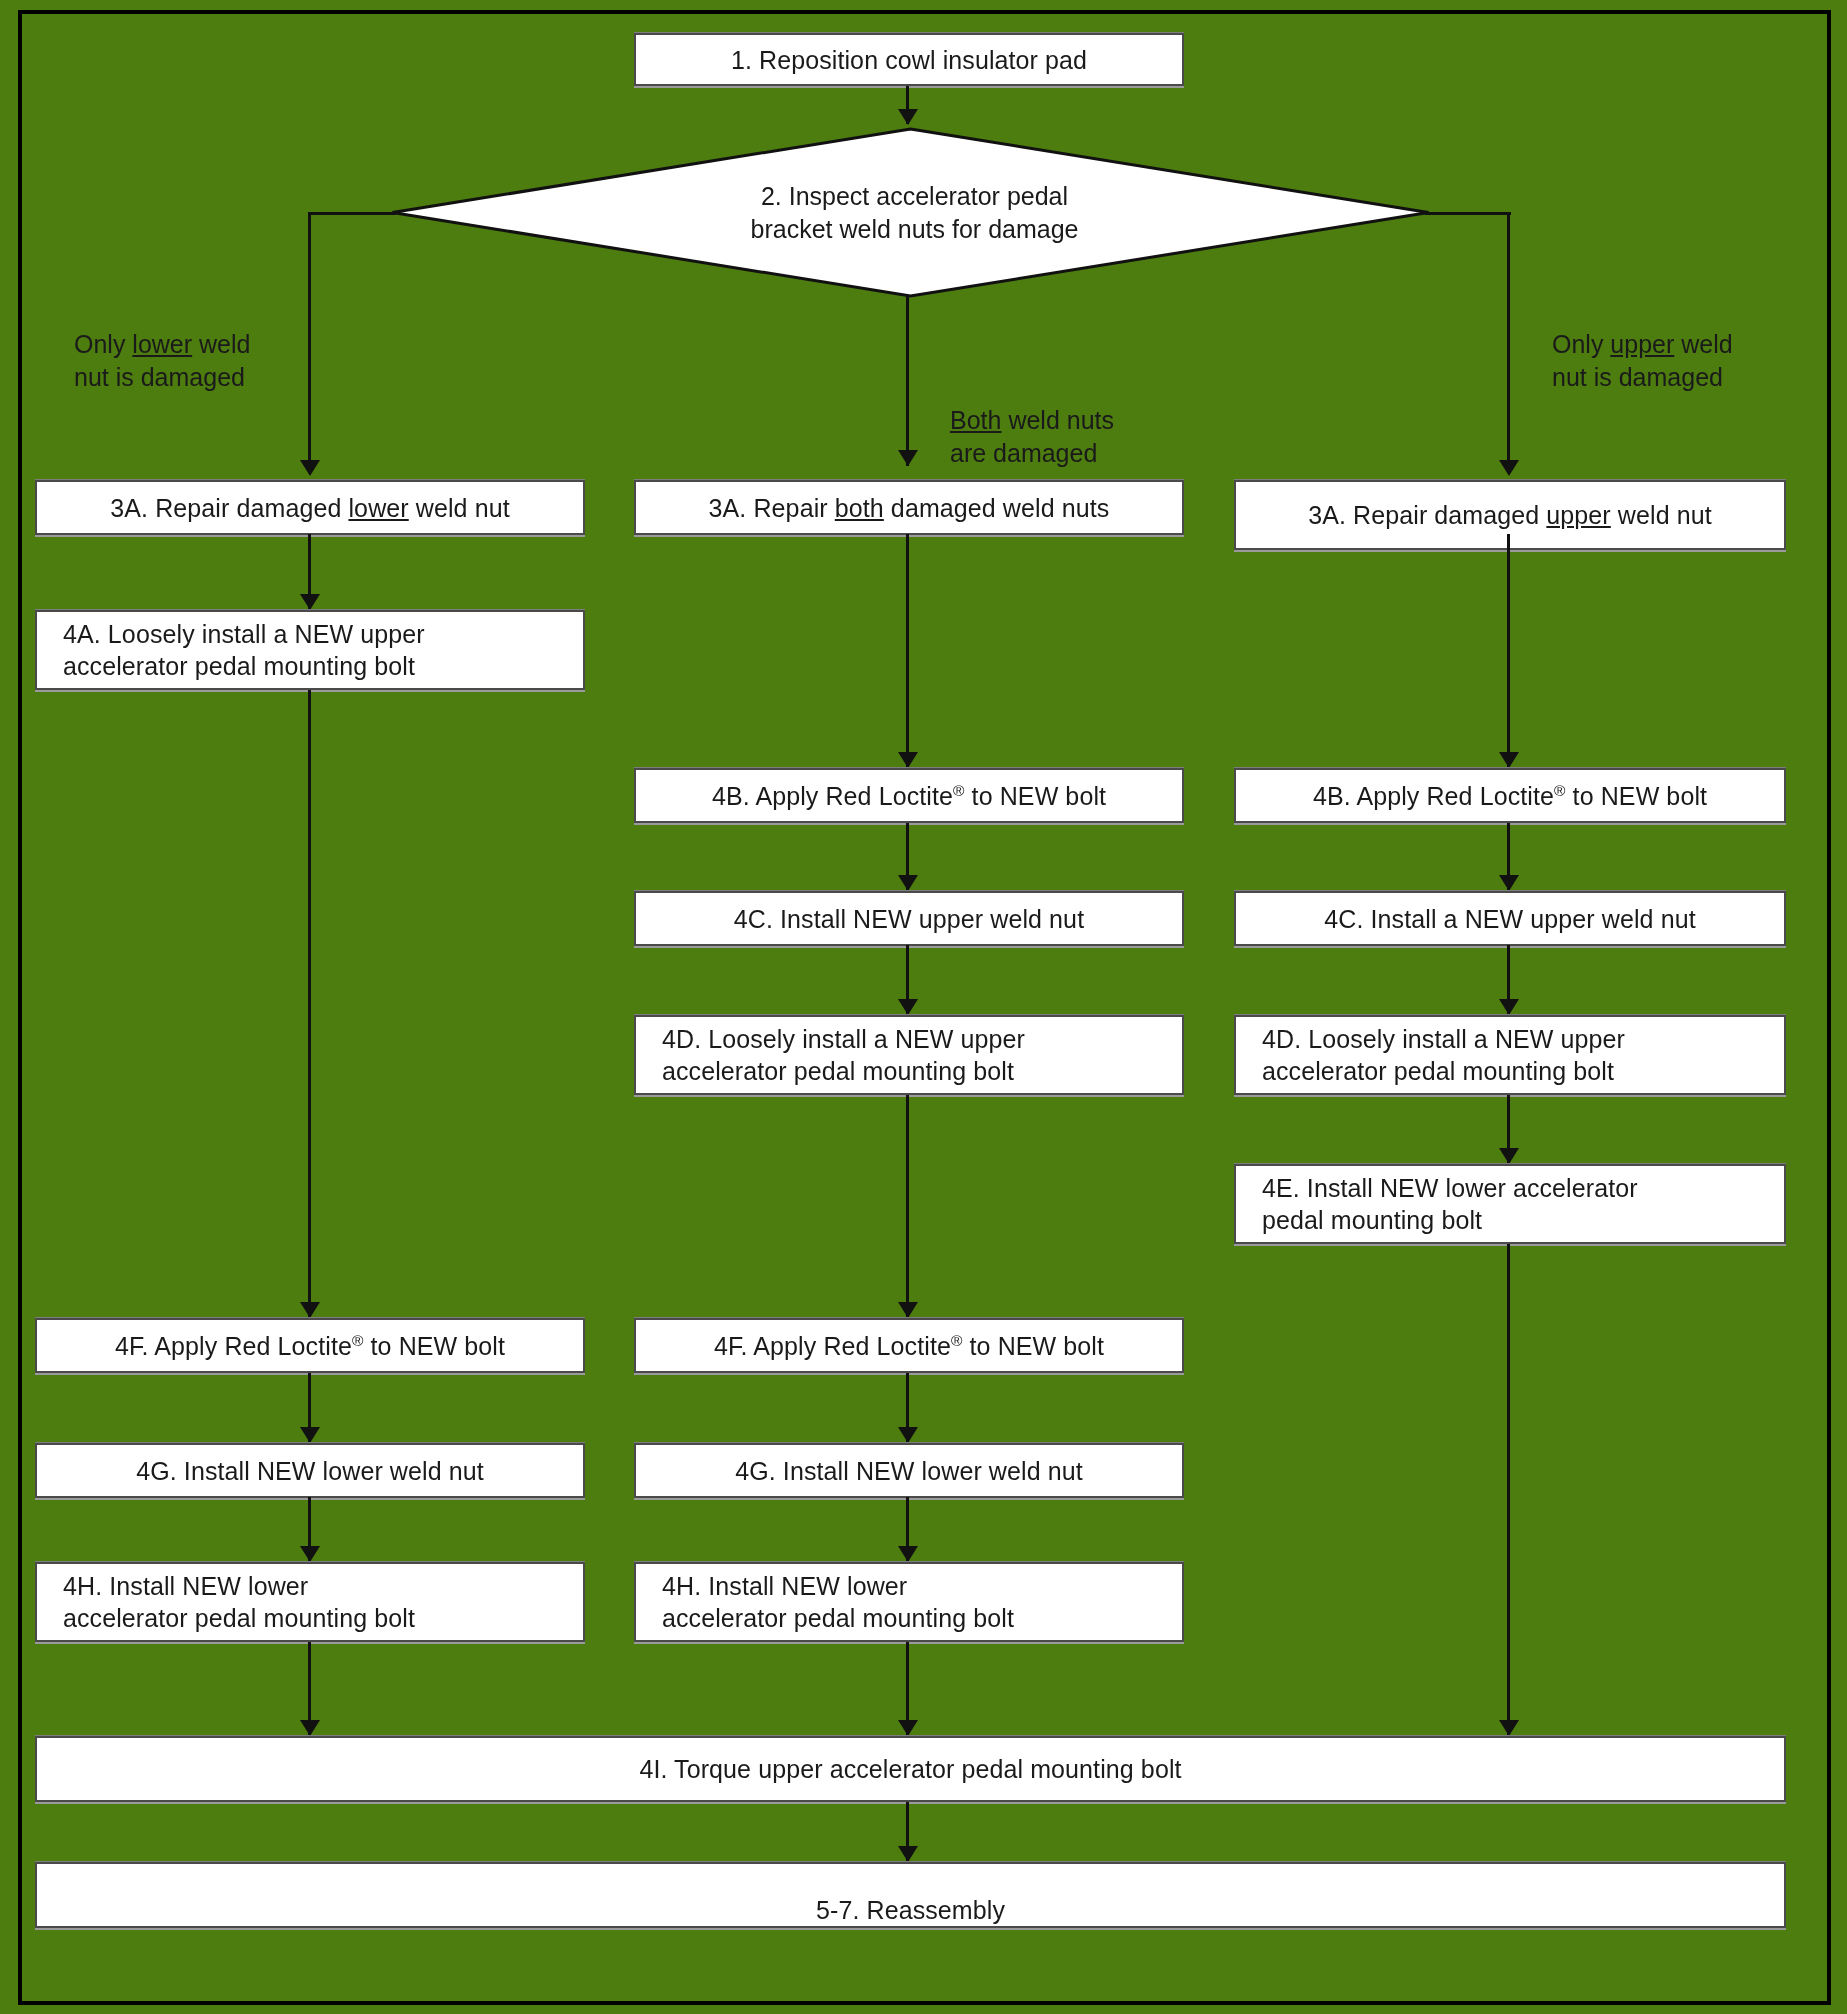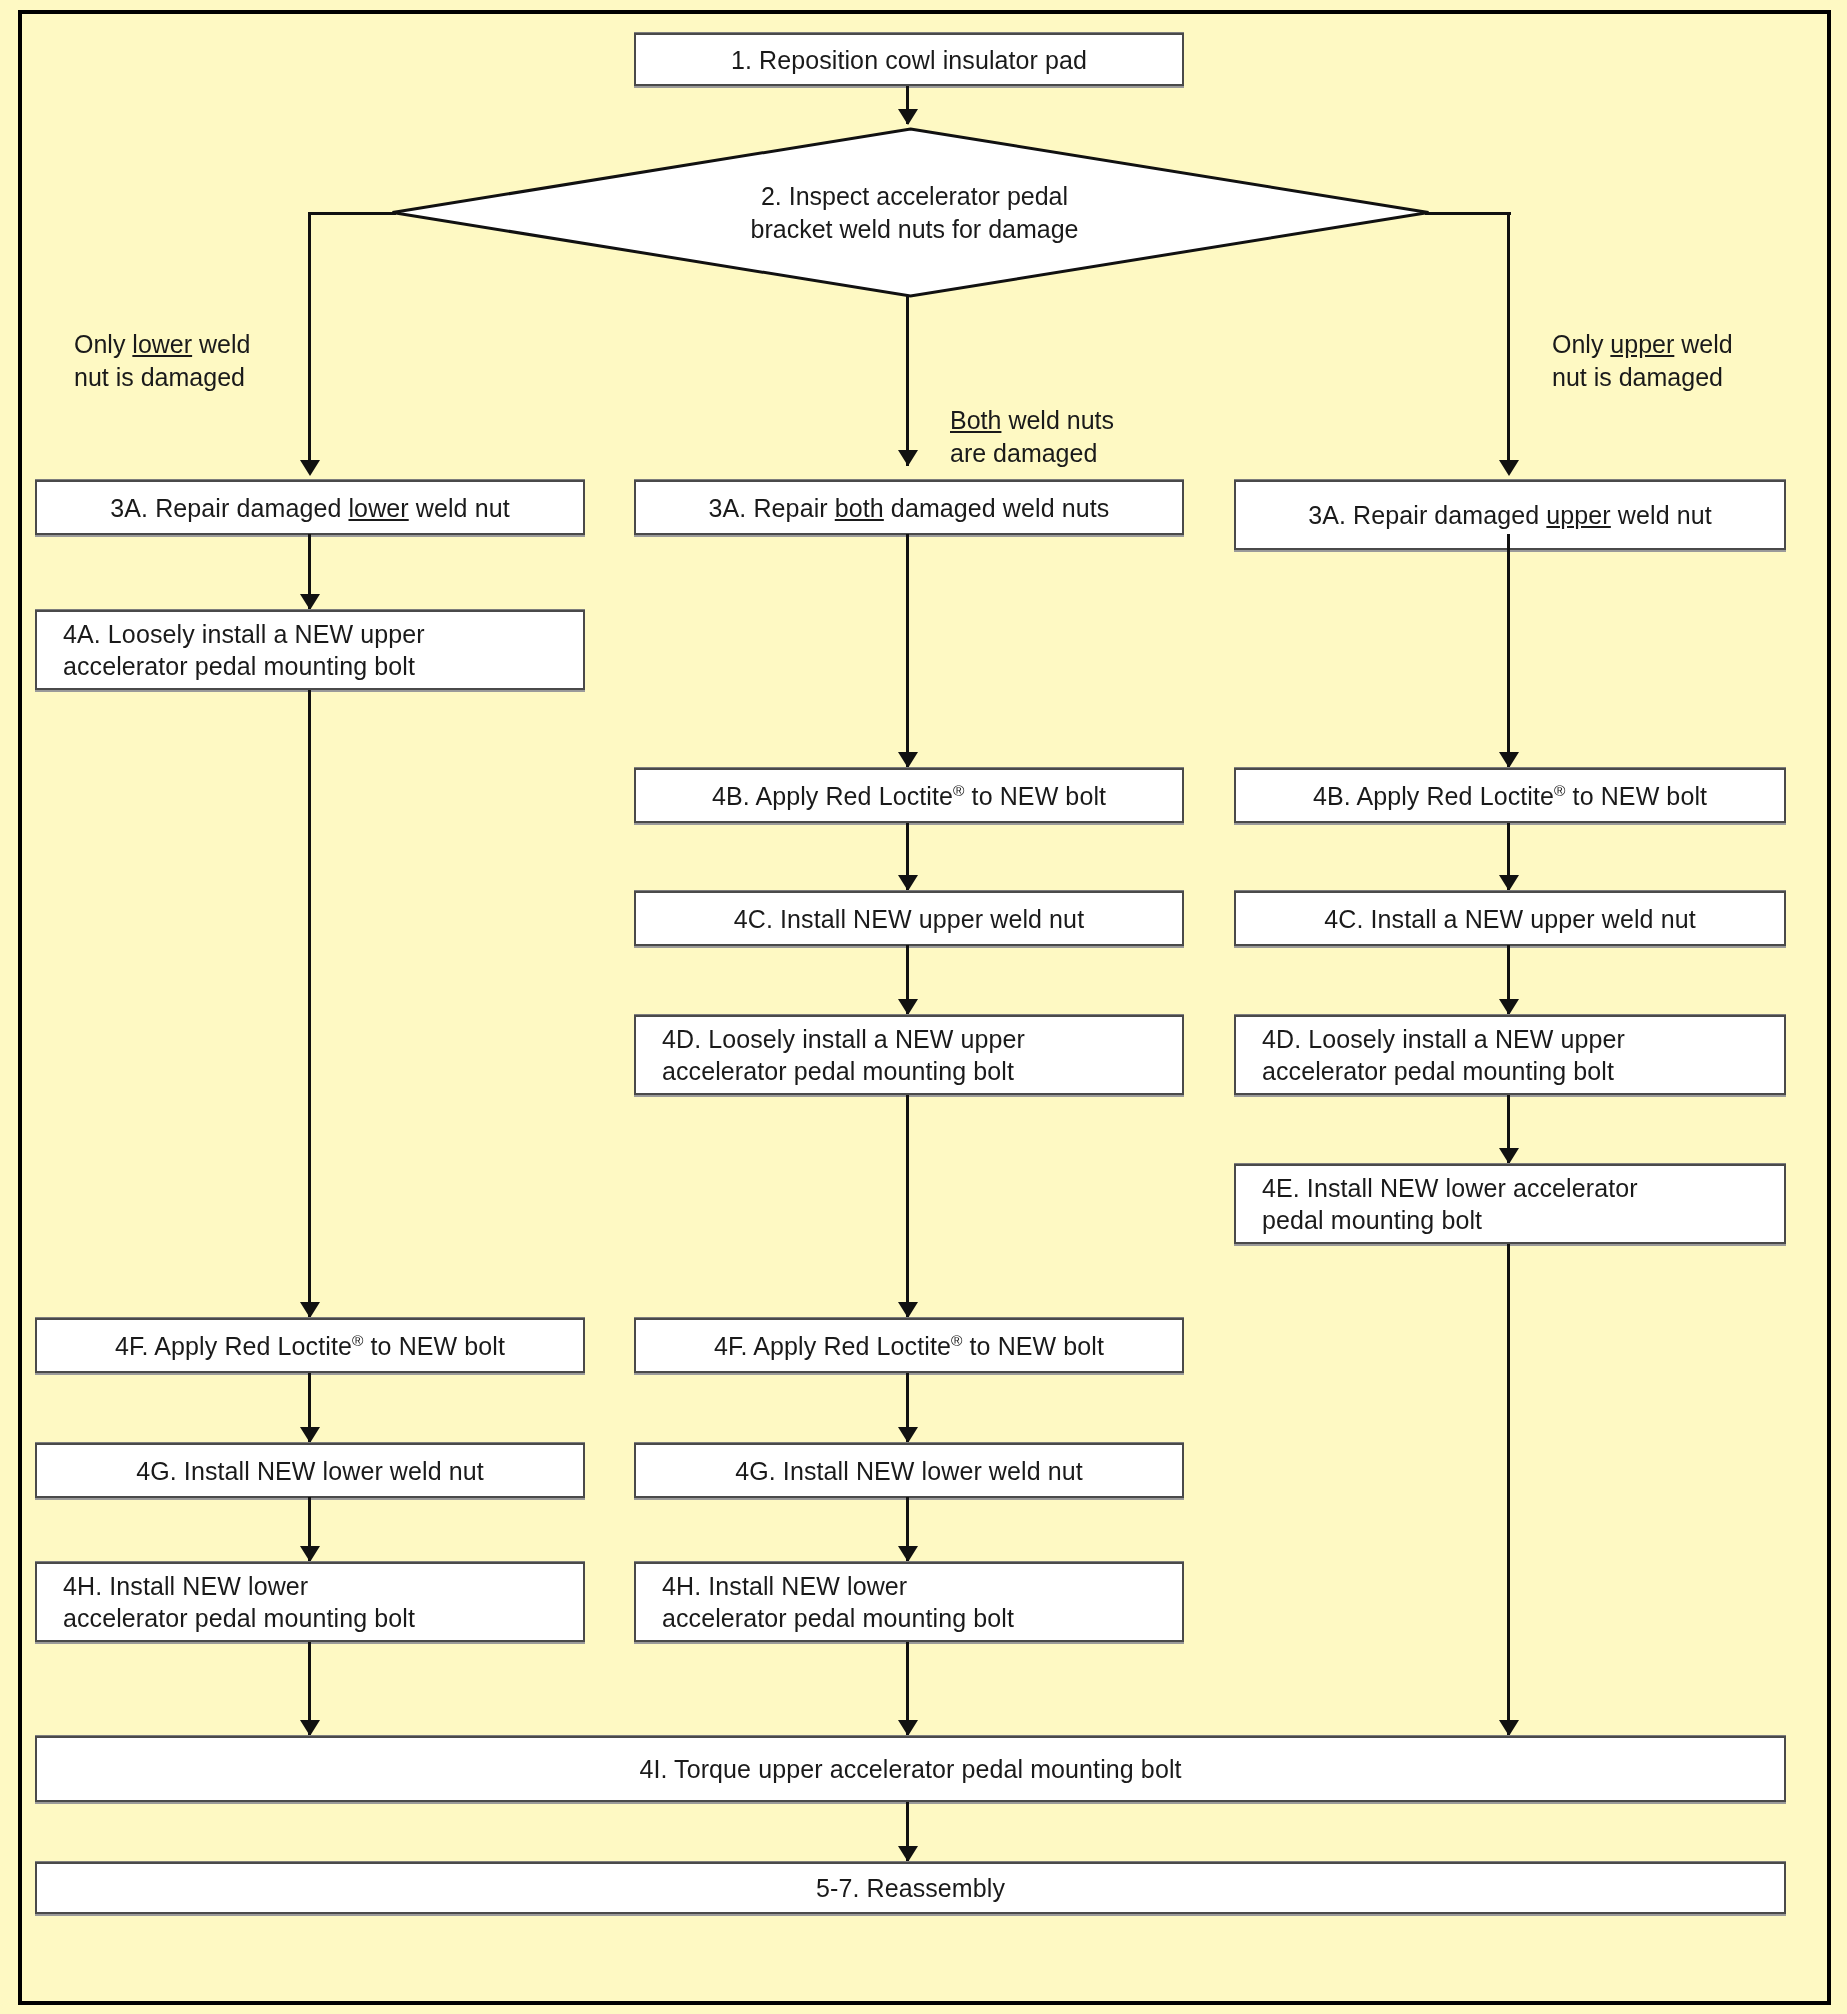"1. Reposition cowl insulator pad" #page { background: #fef9c3 -> #4d7c0f }
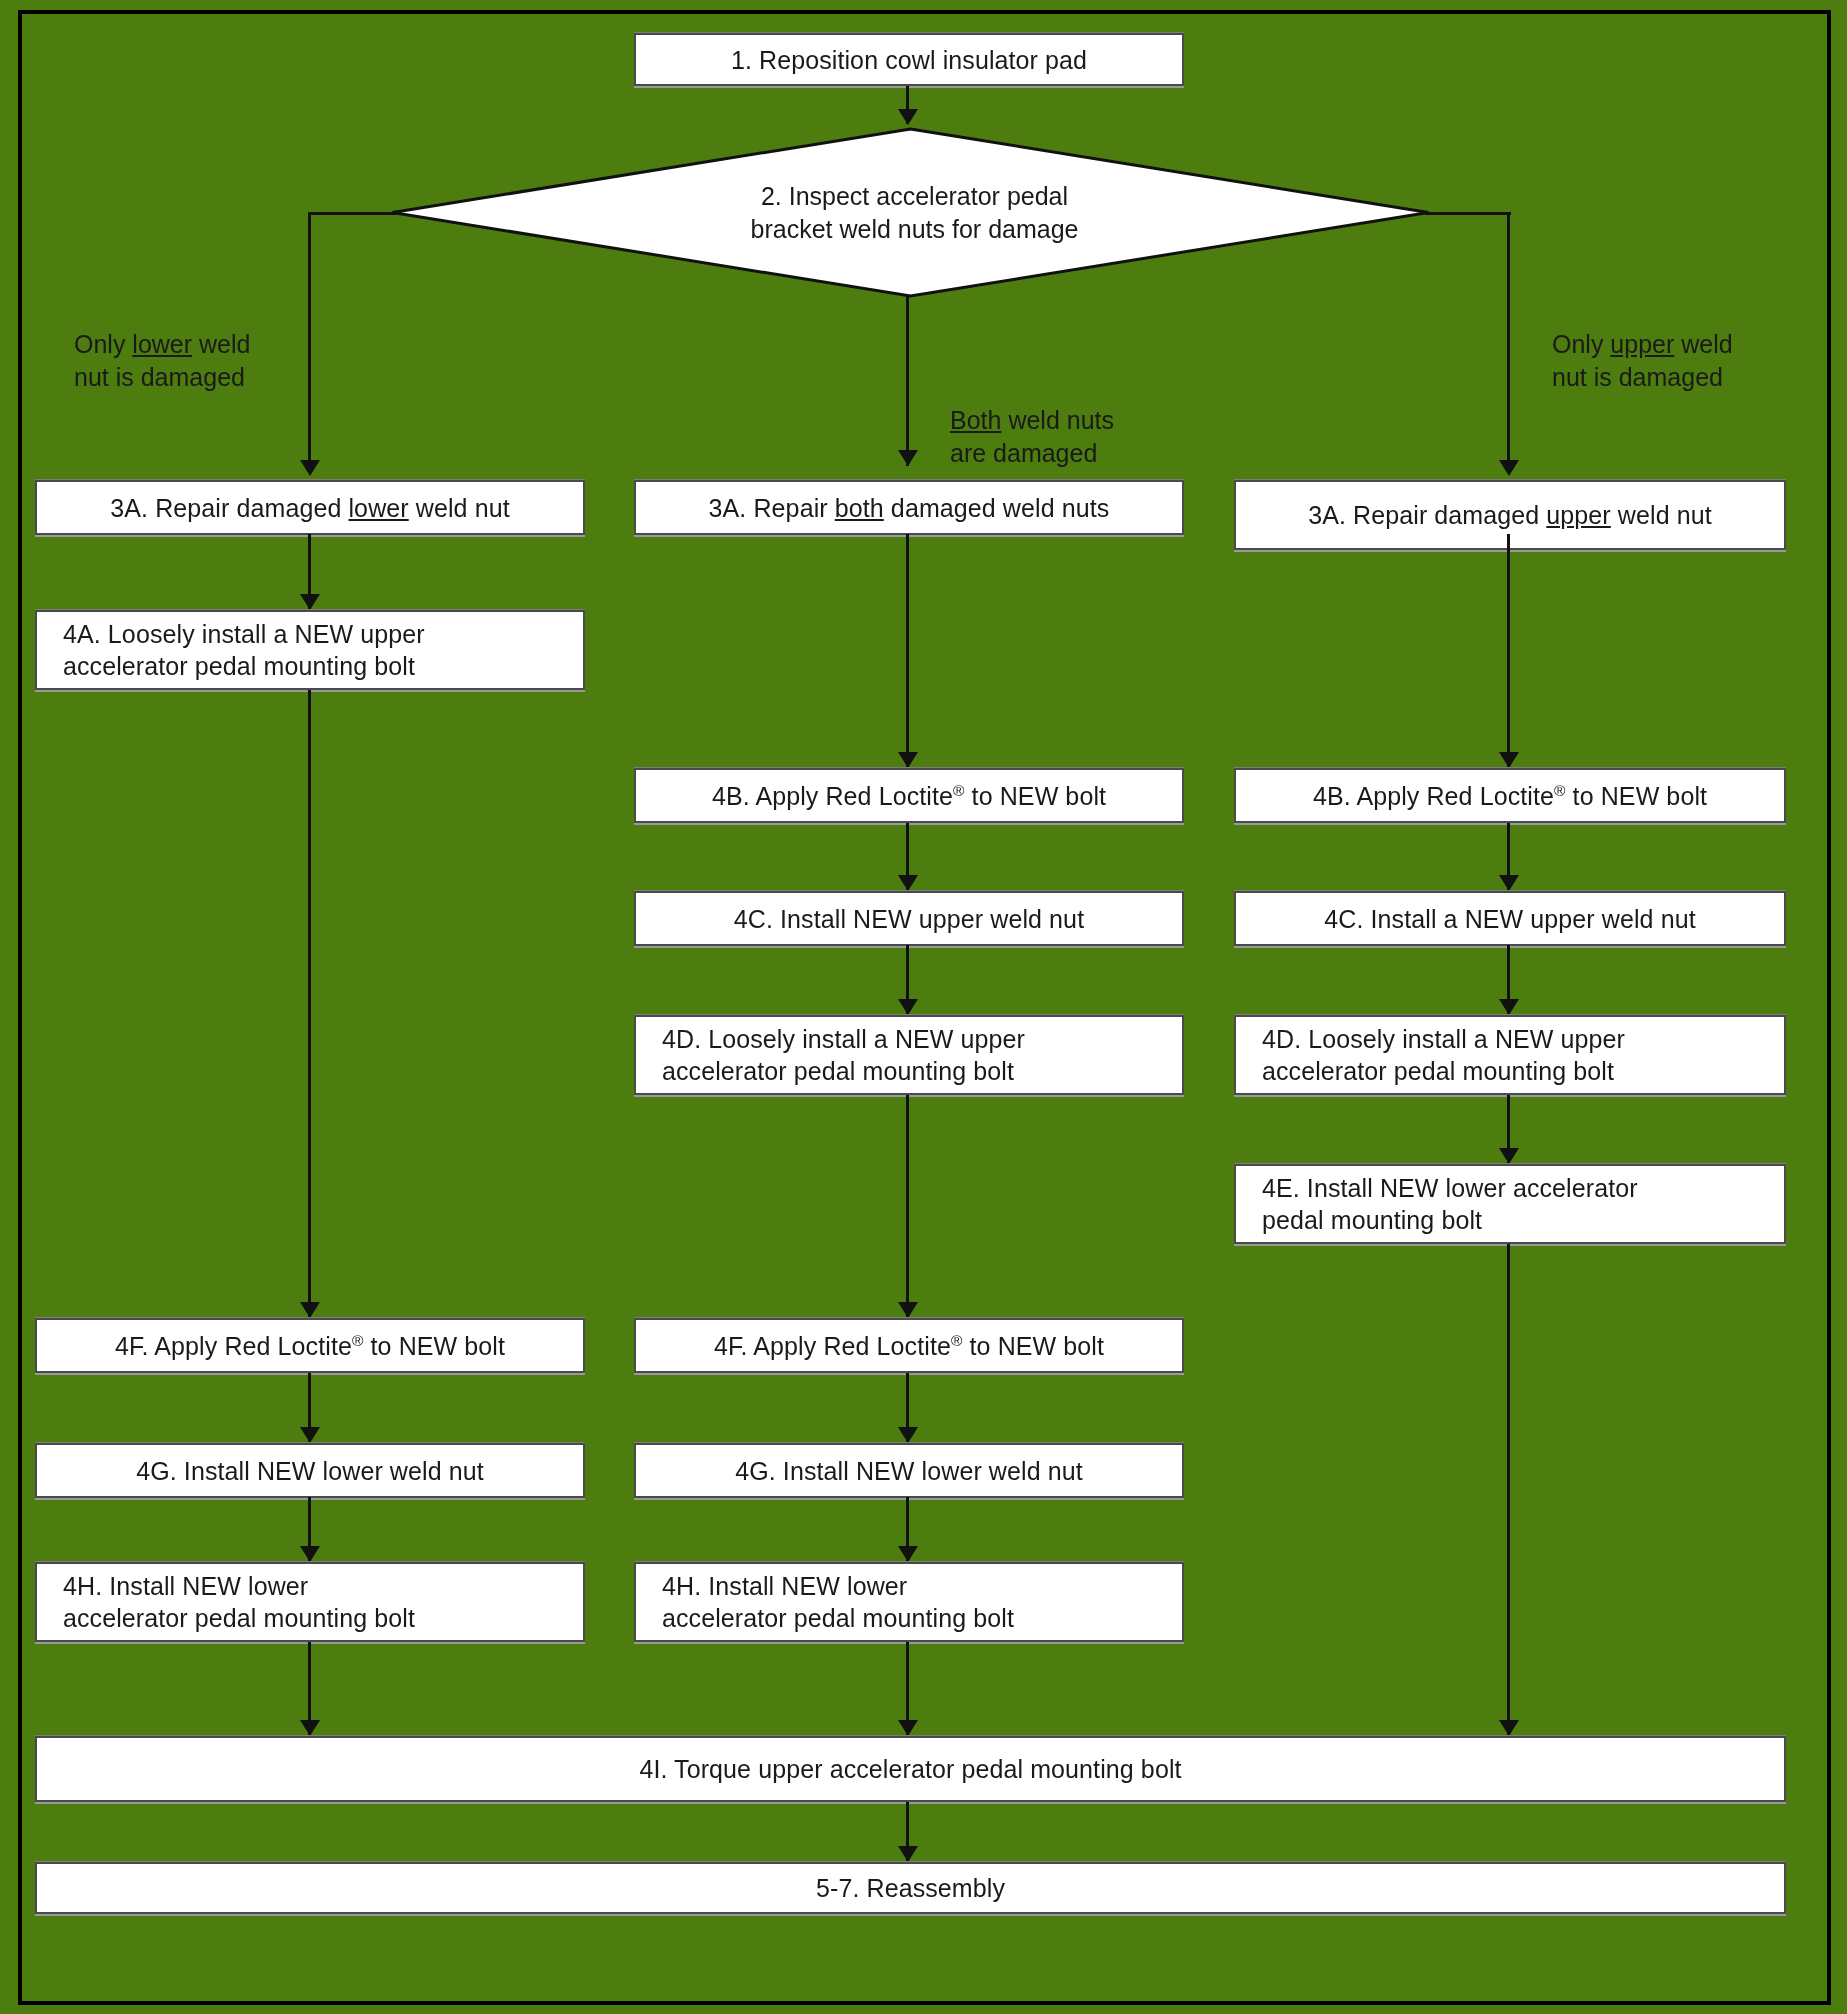"5-7. Reassembly" div.node { align-items: none -> flex-end; height: 52px -> 66px }
